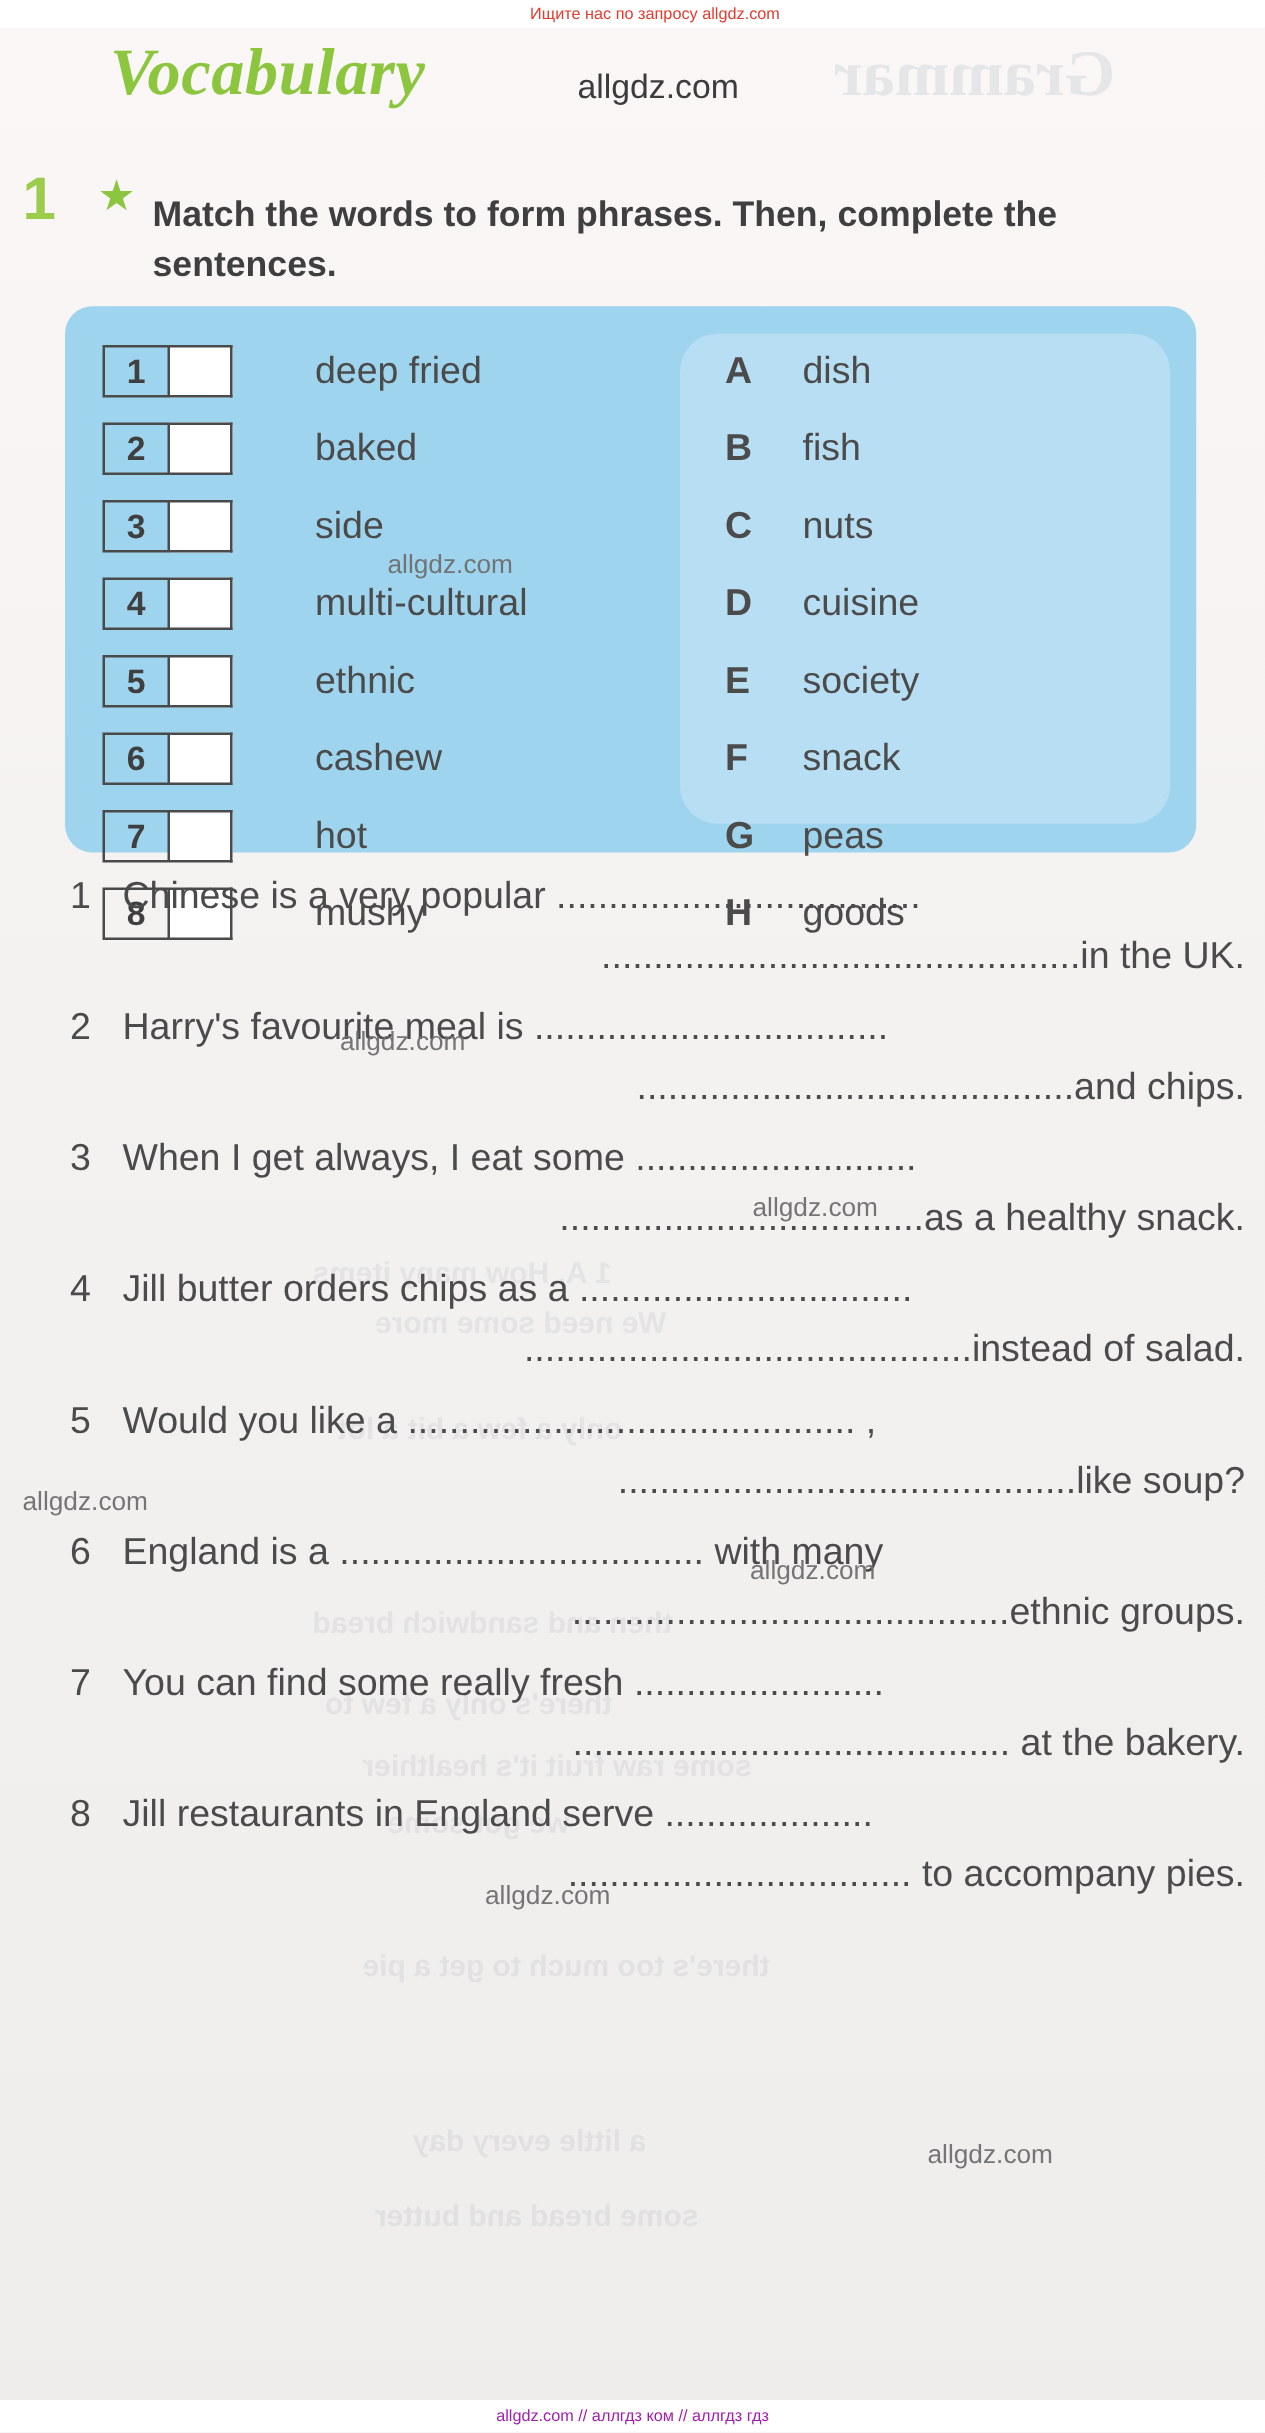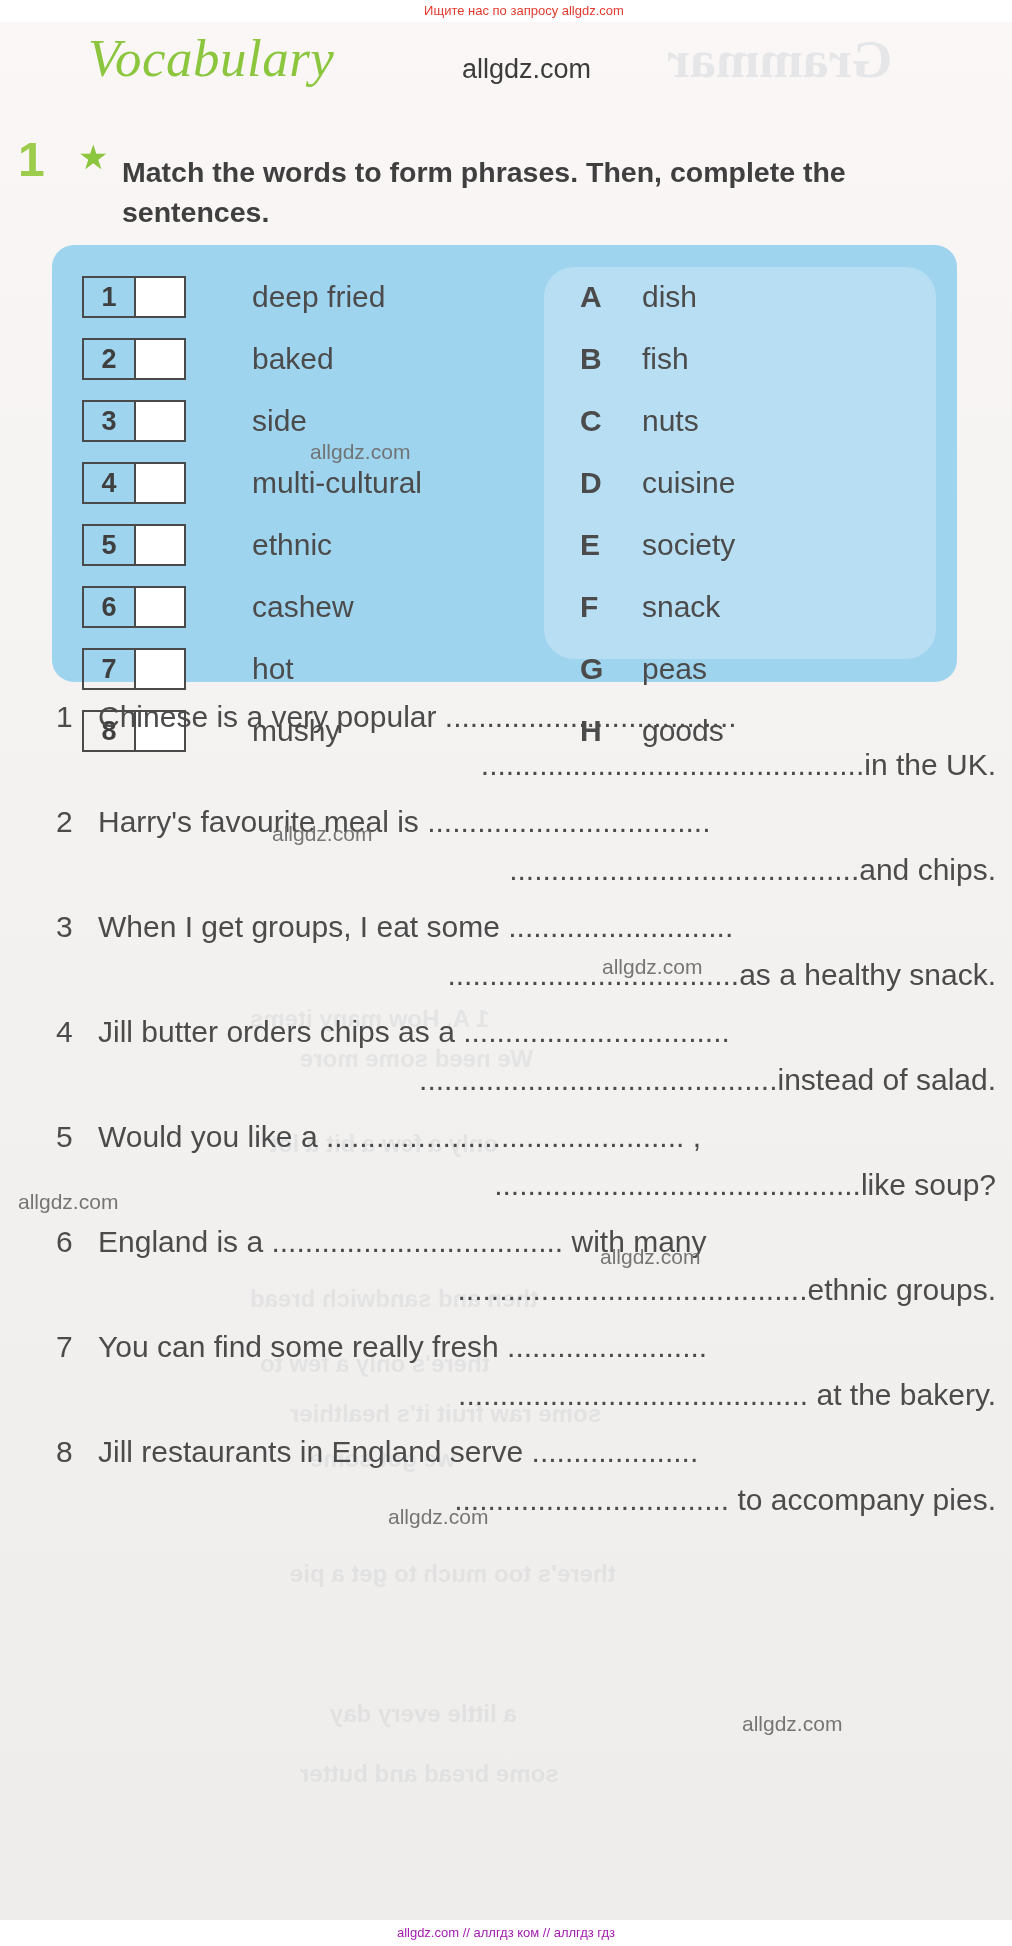"Vocabulary" .voc-title { font-weight: normal -> bold }
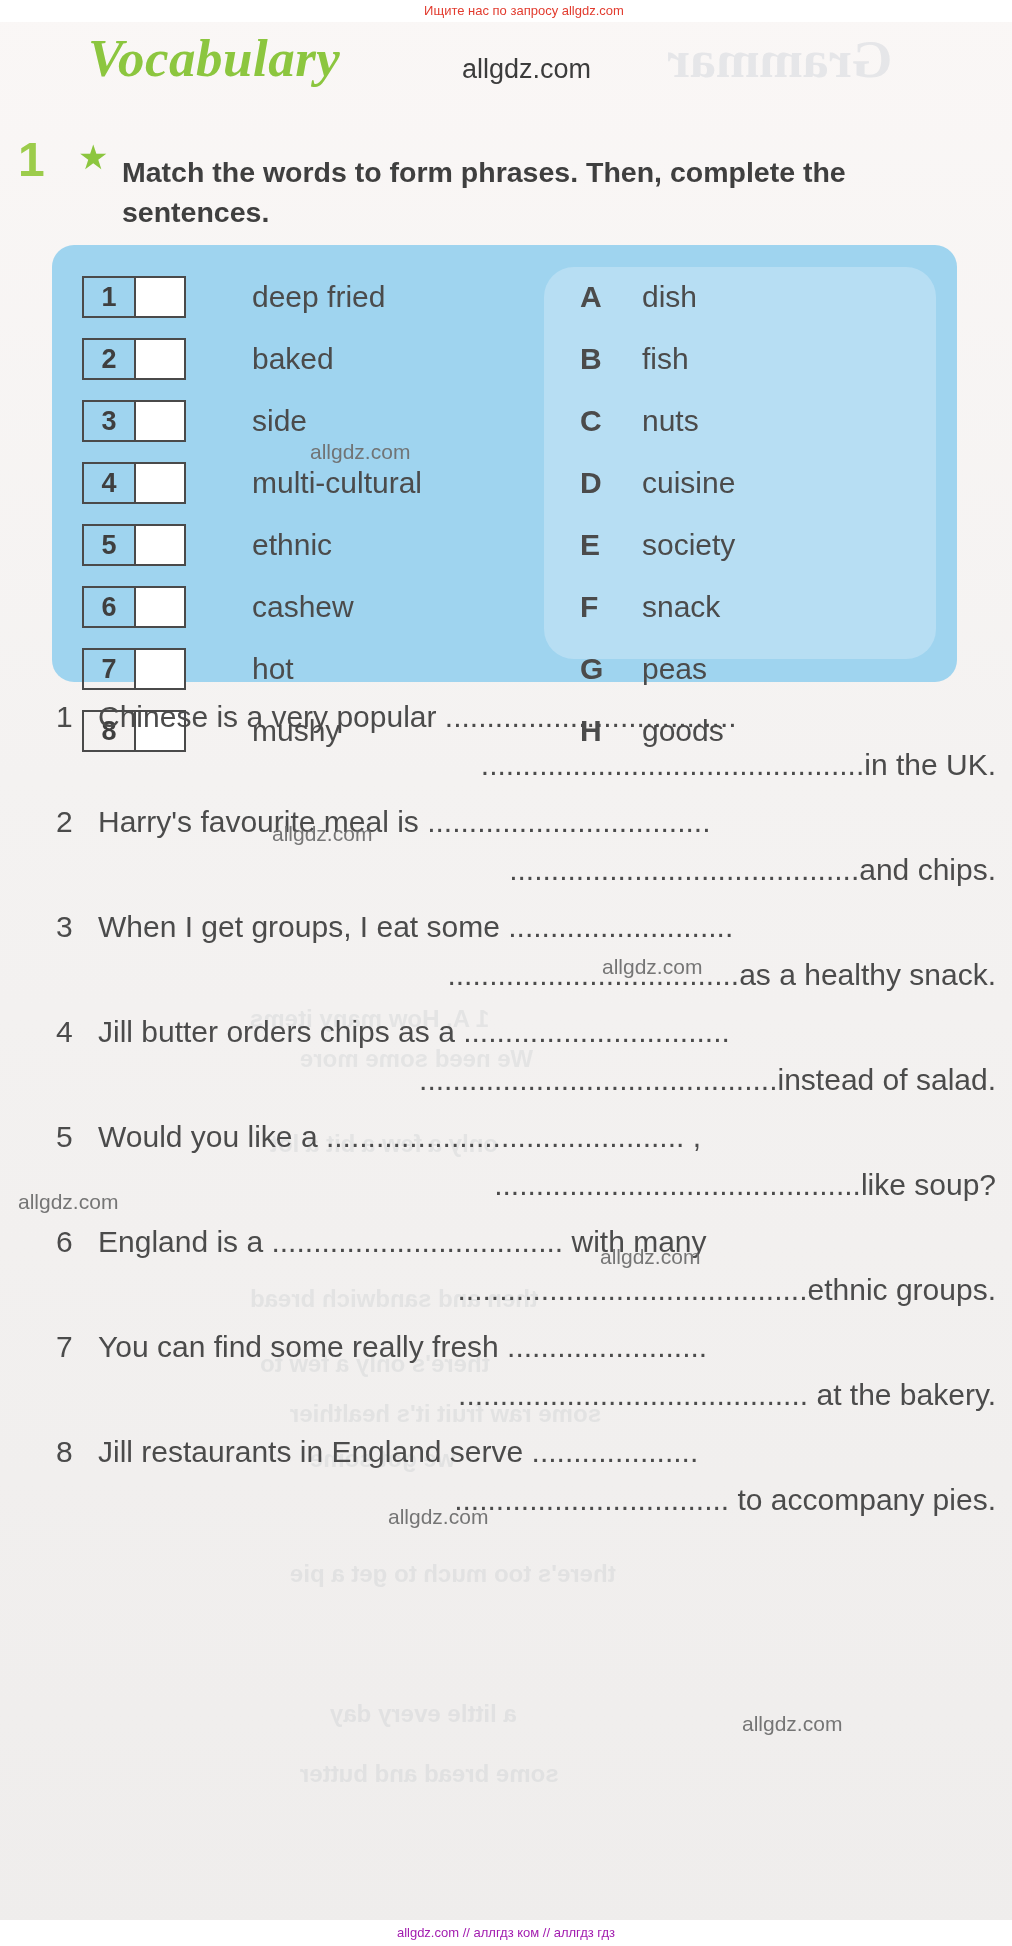"When I get groups, I" div.s-line1 { text: groups -> always }
